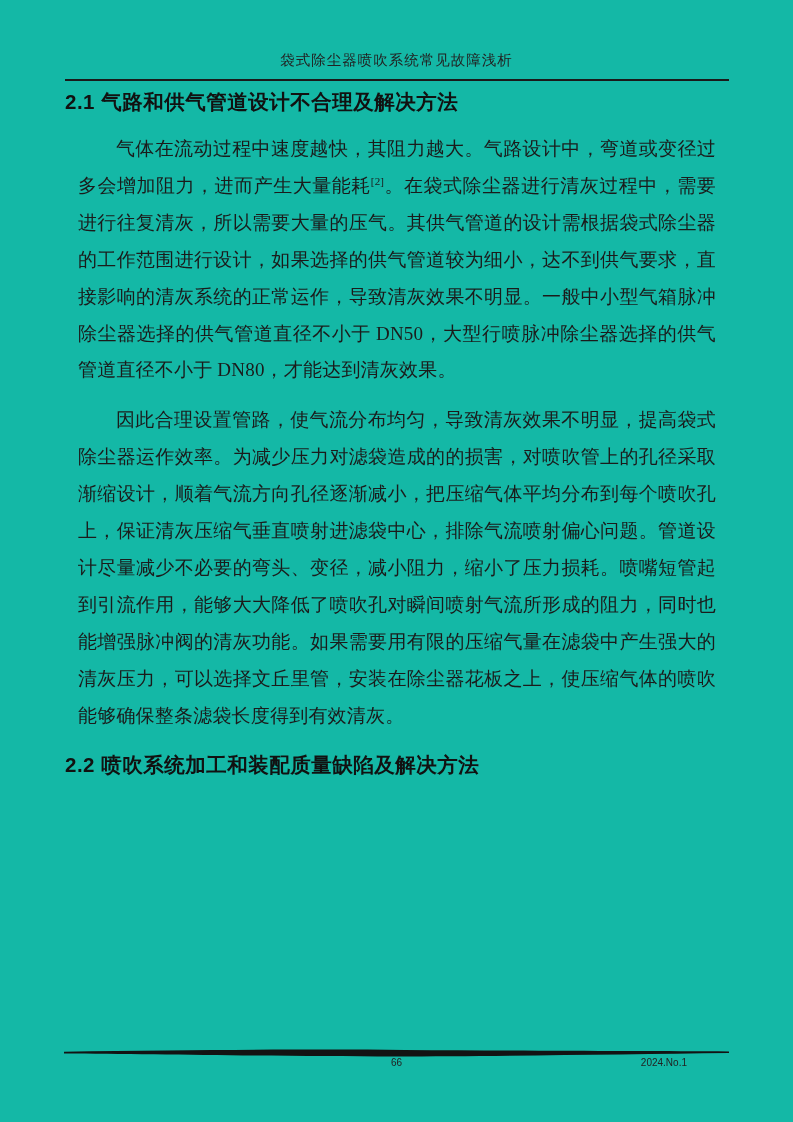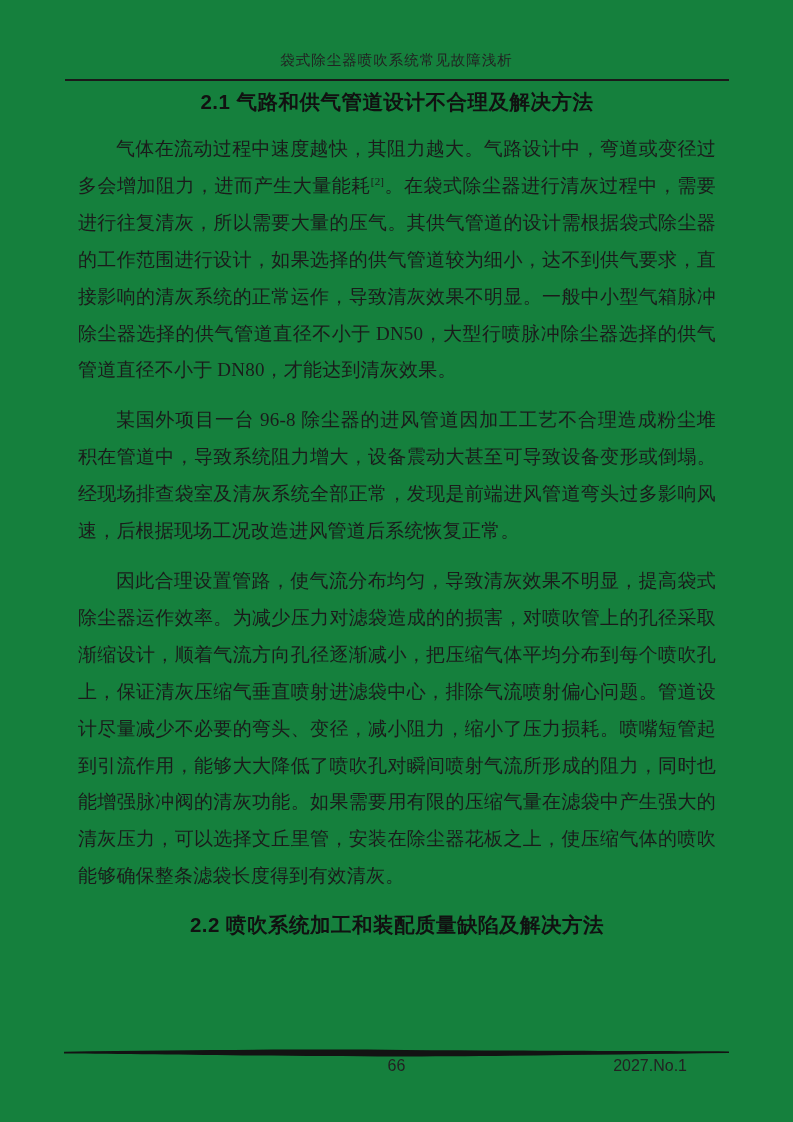"袋式除尘器喷吹系统常见故障浅析" .page { background: #15803d -> #14b8a6 }
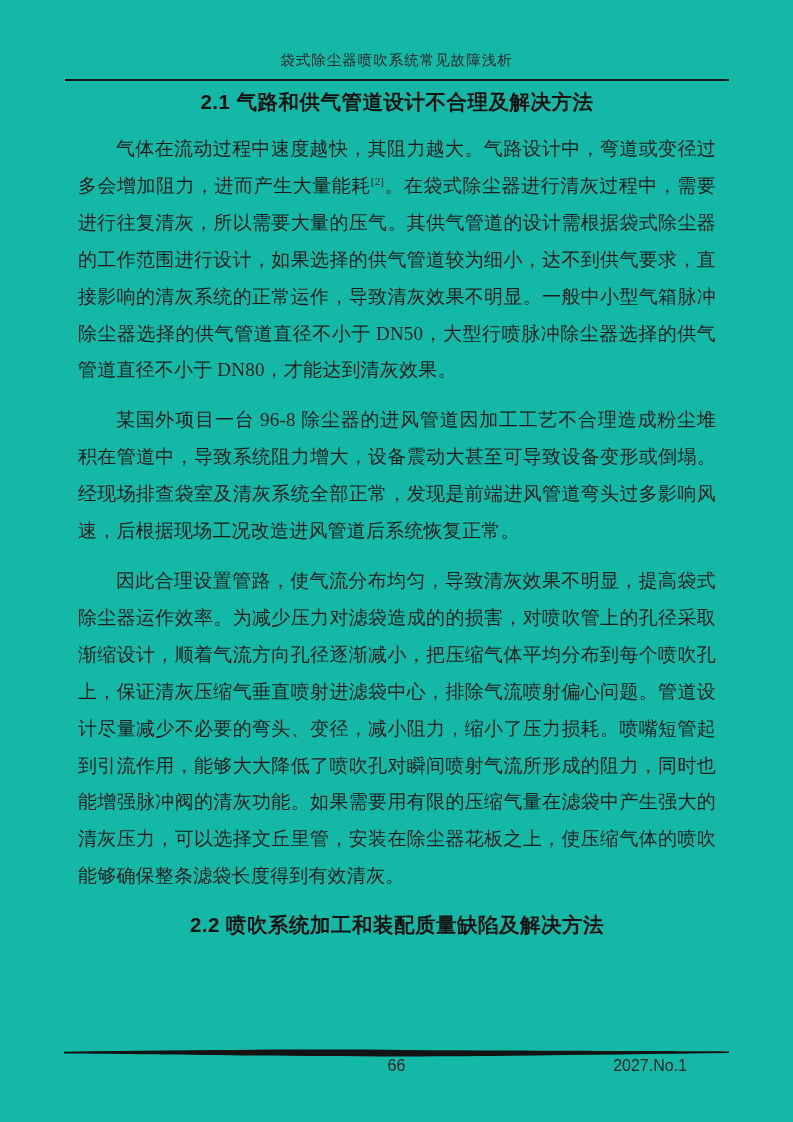"2.1 气路和供气管道设计不合理及解决方法" .section-heading { text-align: center -> none }
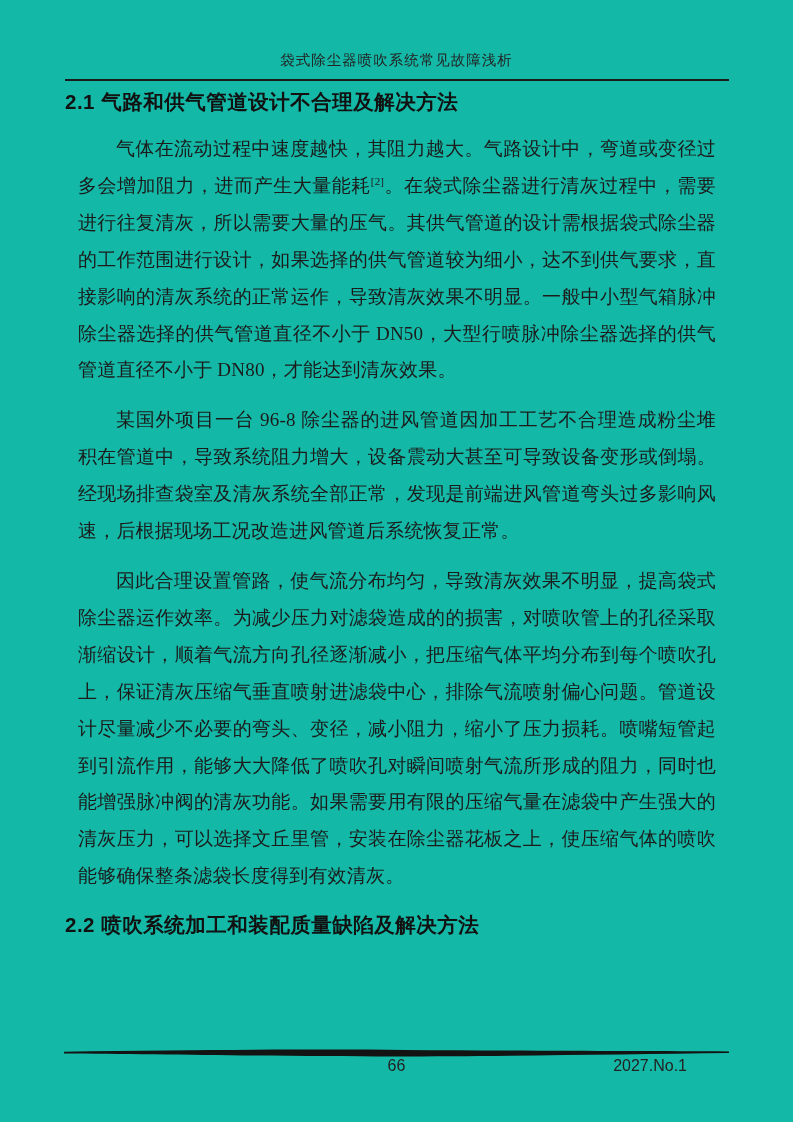"某国外项目一台 96-8" p.body-paragraph { html: <p>某国外项目一台 96-8 除尘器的进风管道因加工工艺不合理造成粉尘堆积在管道中，导致系统阻力增大，设备震动大甚至可导致设备变形或倒塌。经现场排查袋室及清灰系统全部正常，发现是前端进风管道弯头过多影响风速，后根据现场工况改造进风管道后系统恢复正常。</p> -> none }
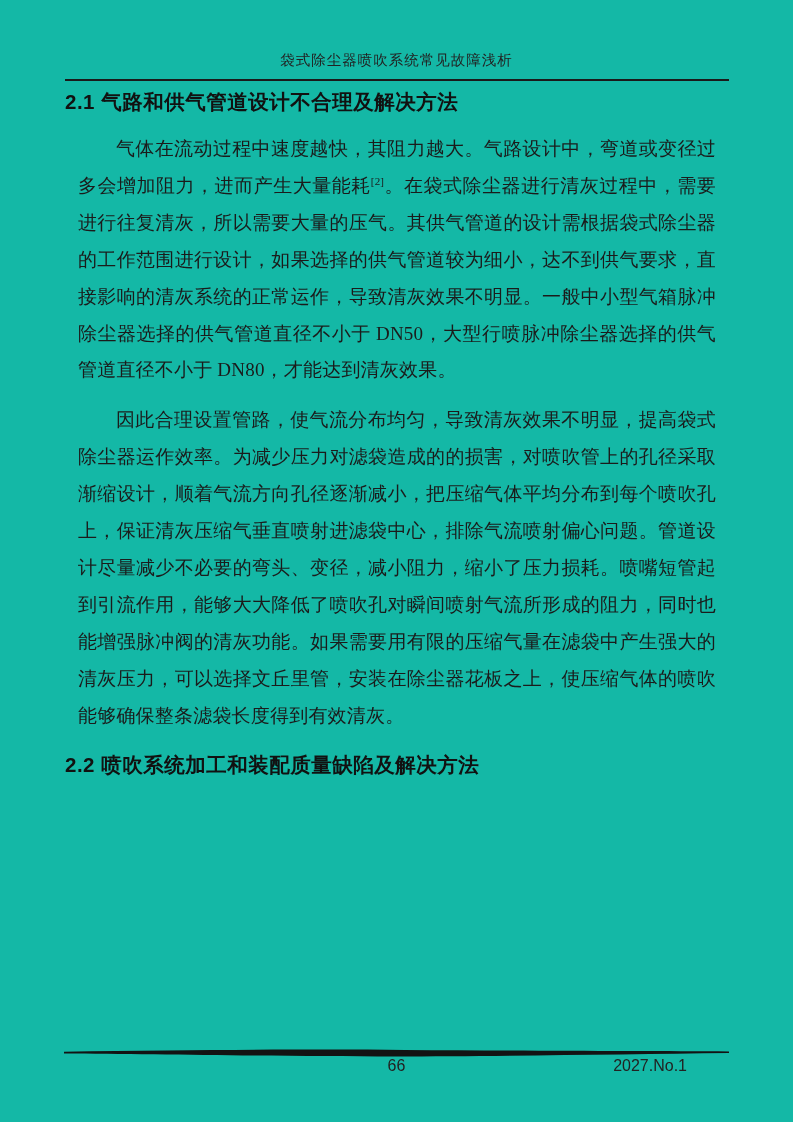"66" .footer-text { font-size: 16px -> 10px }
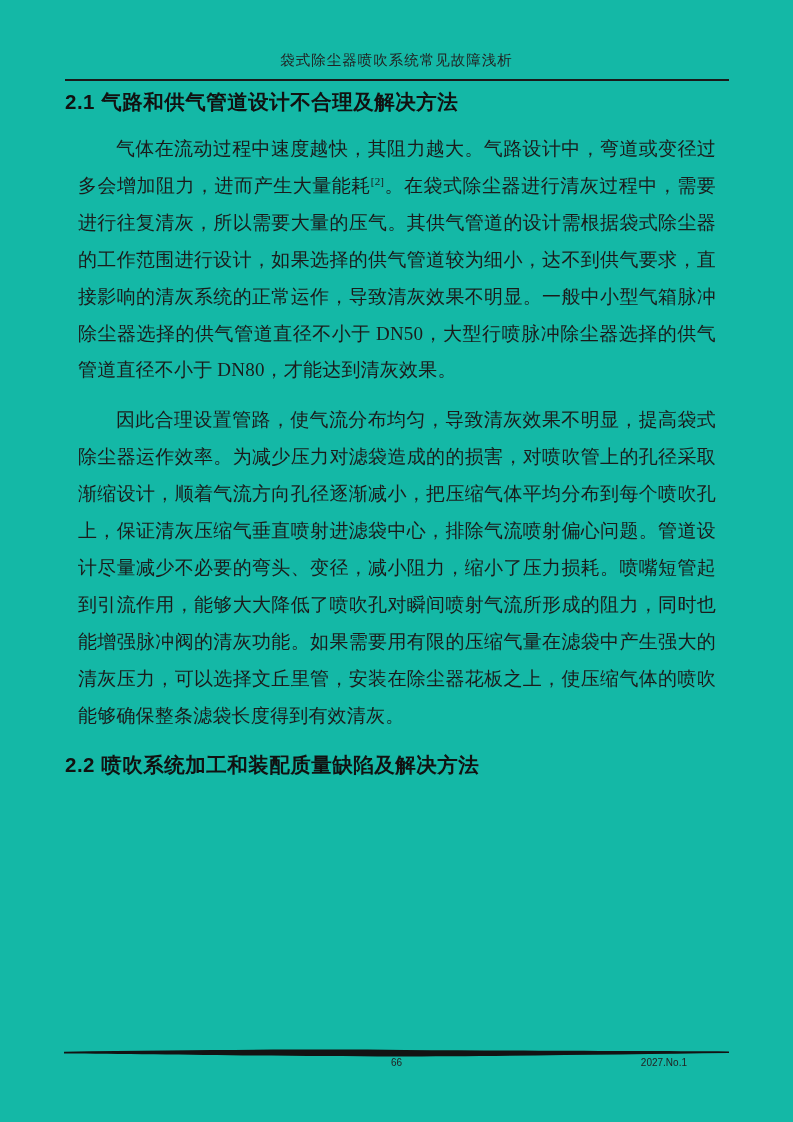"2027.No.1" div.footer-text { text: 2027.No.1 -> 2024.No.1 }
